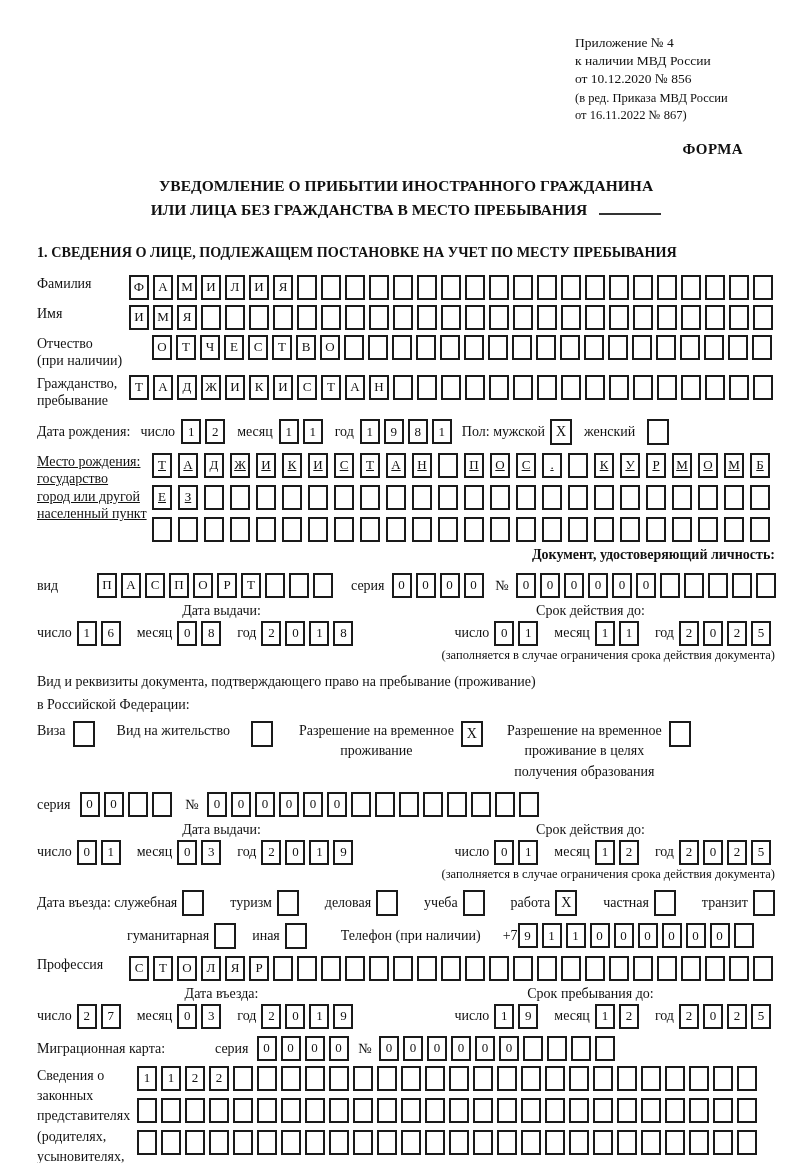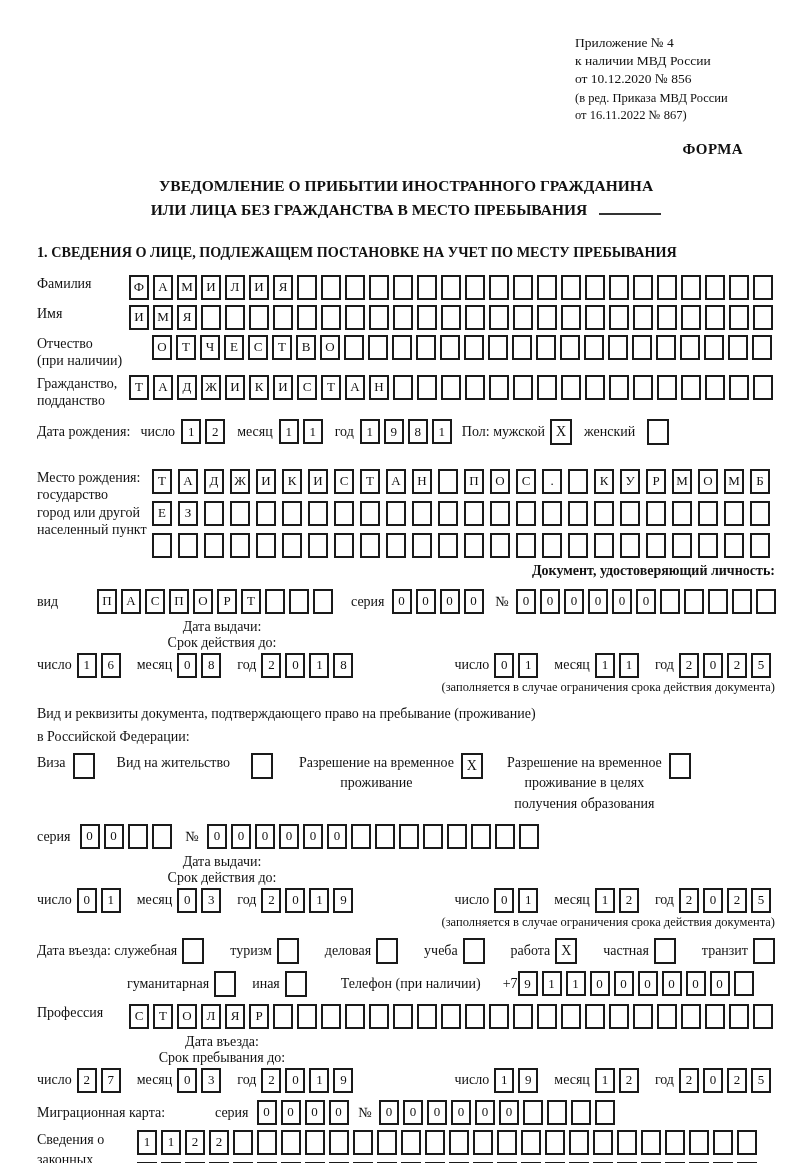"подданство" span.lbl2 { text: подданство -> пребывание }
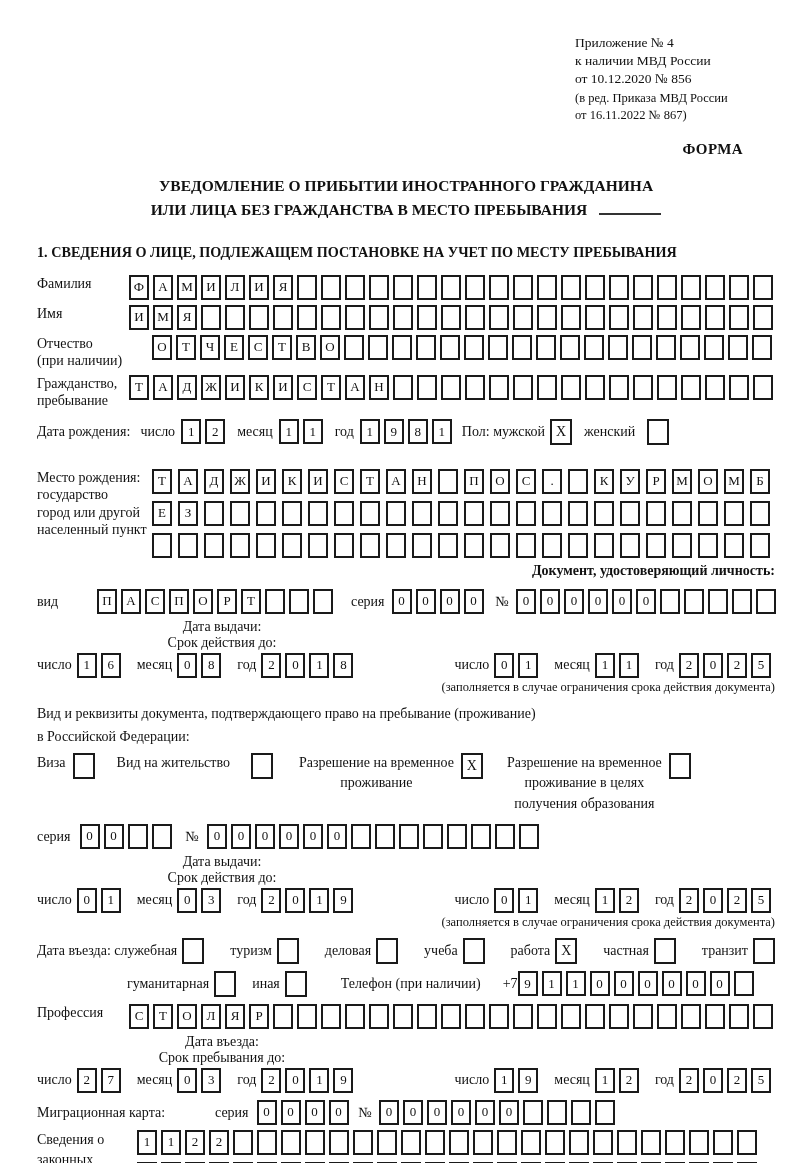"Место рождения:" div.row { margin-top: 24px -> 8px; text-decoration: none -> underline }
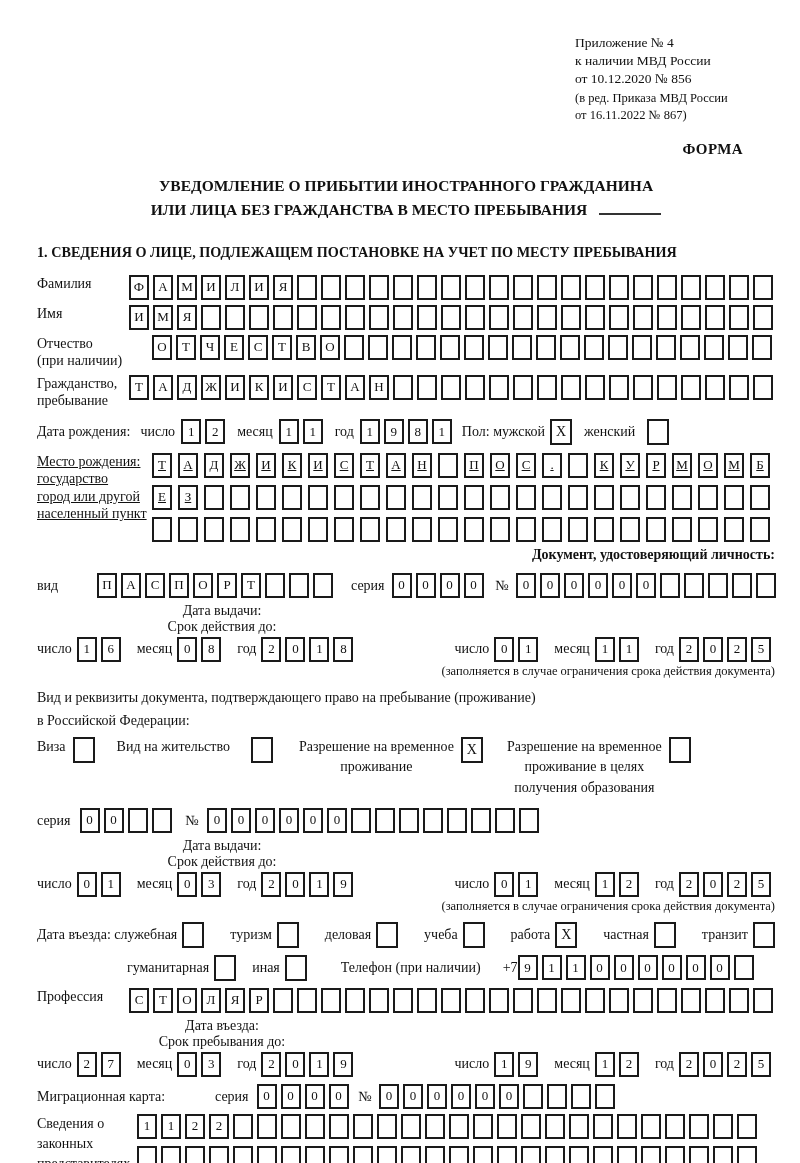"Дата выдачи:" .dhead { flex-direction: column -> none }
